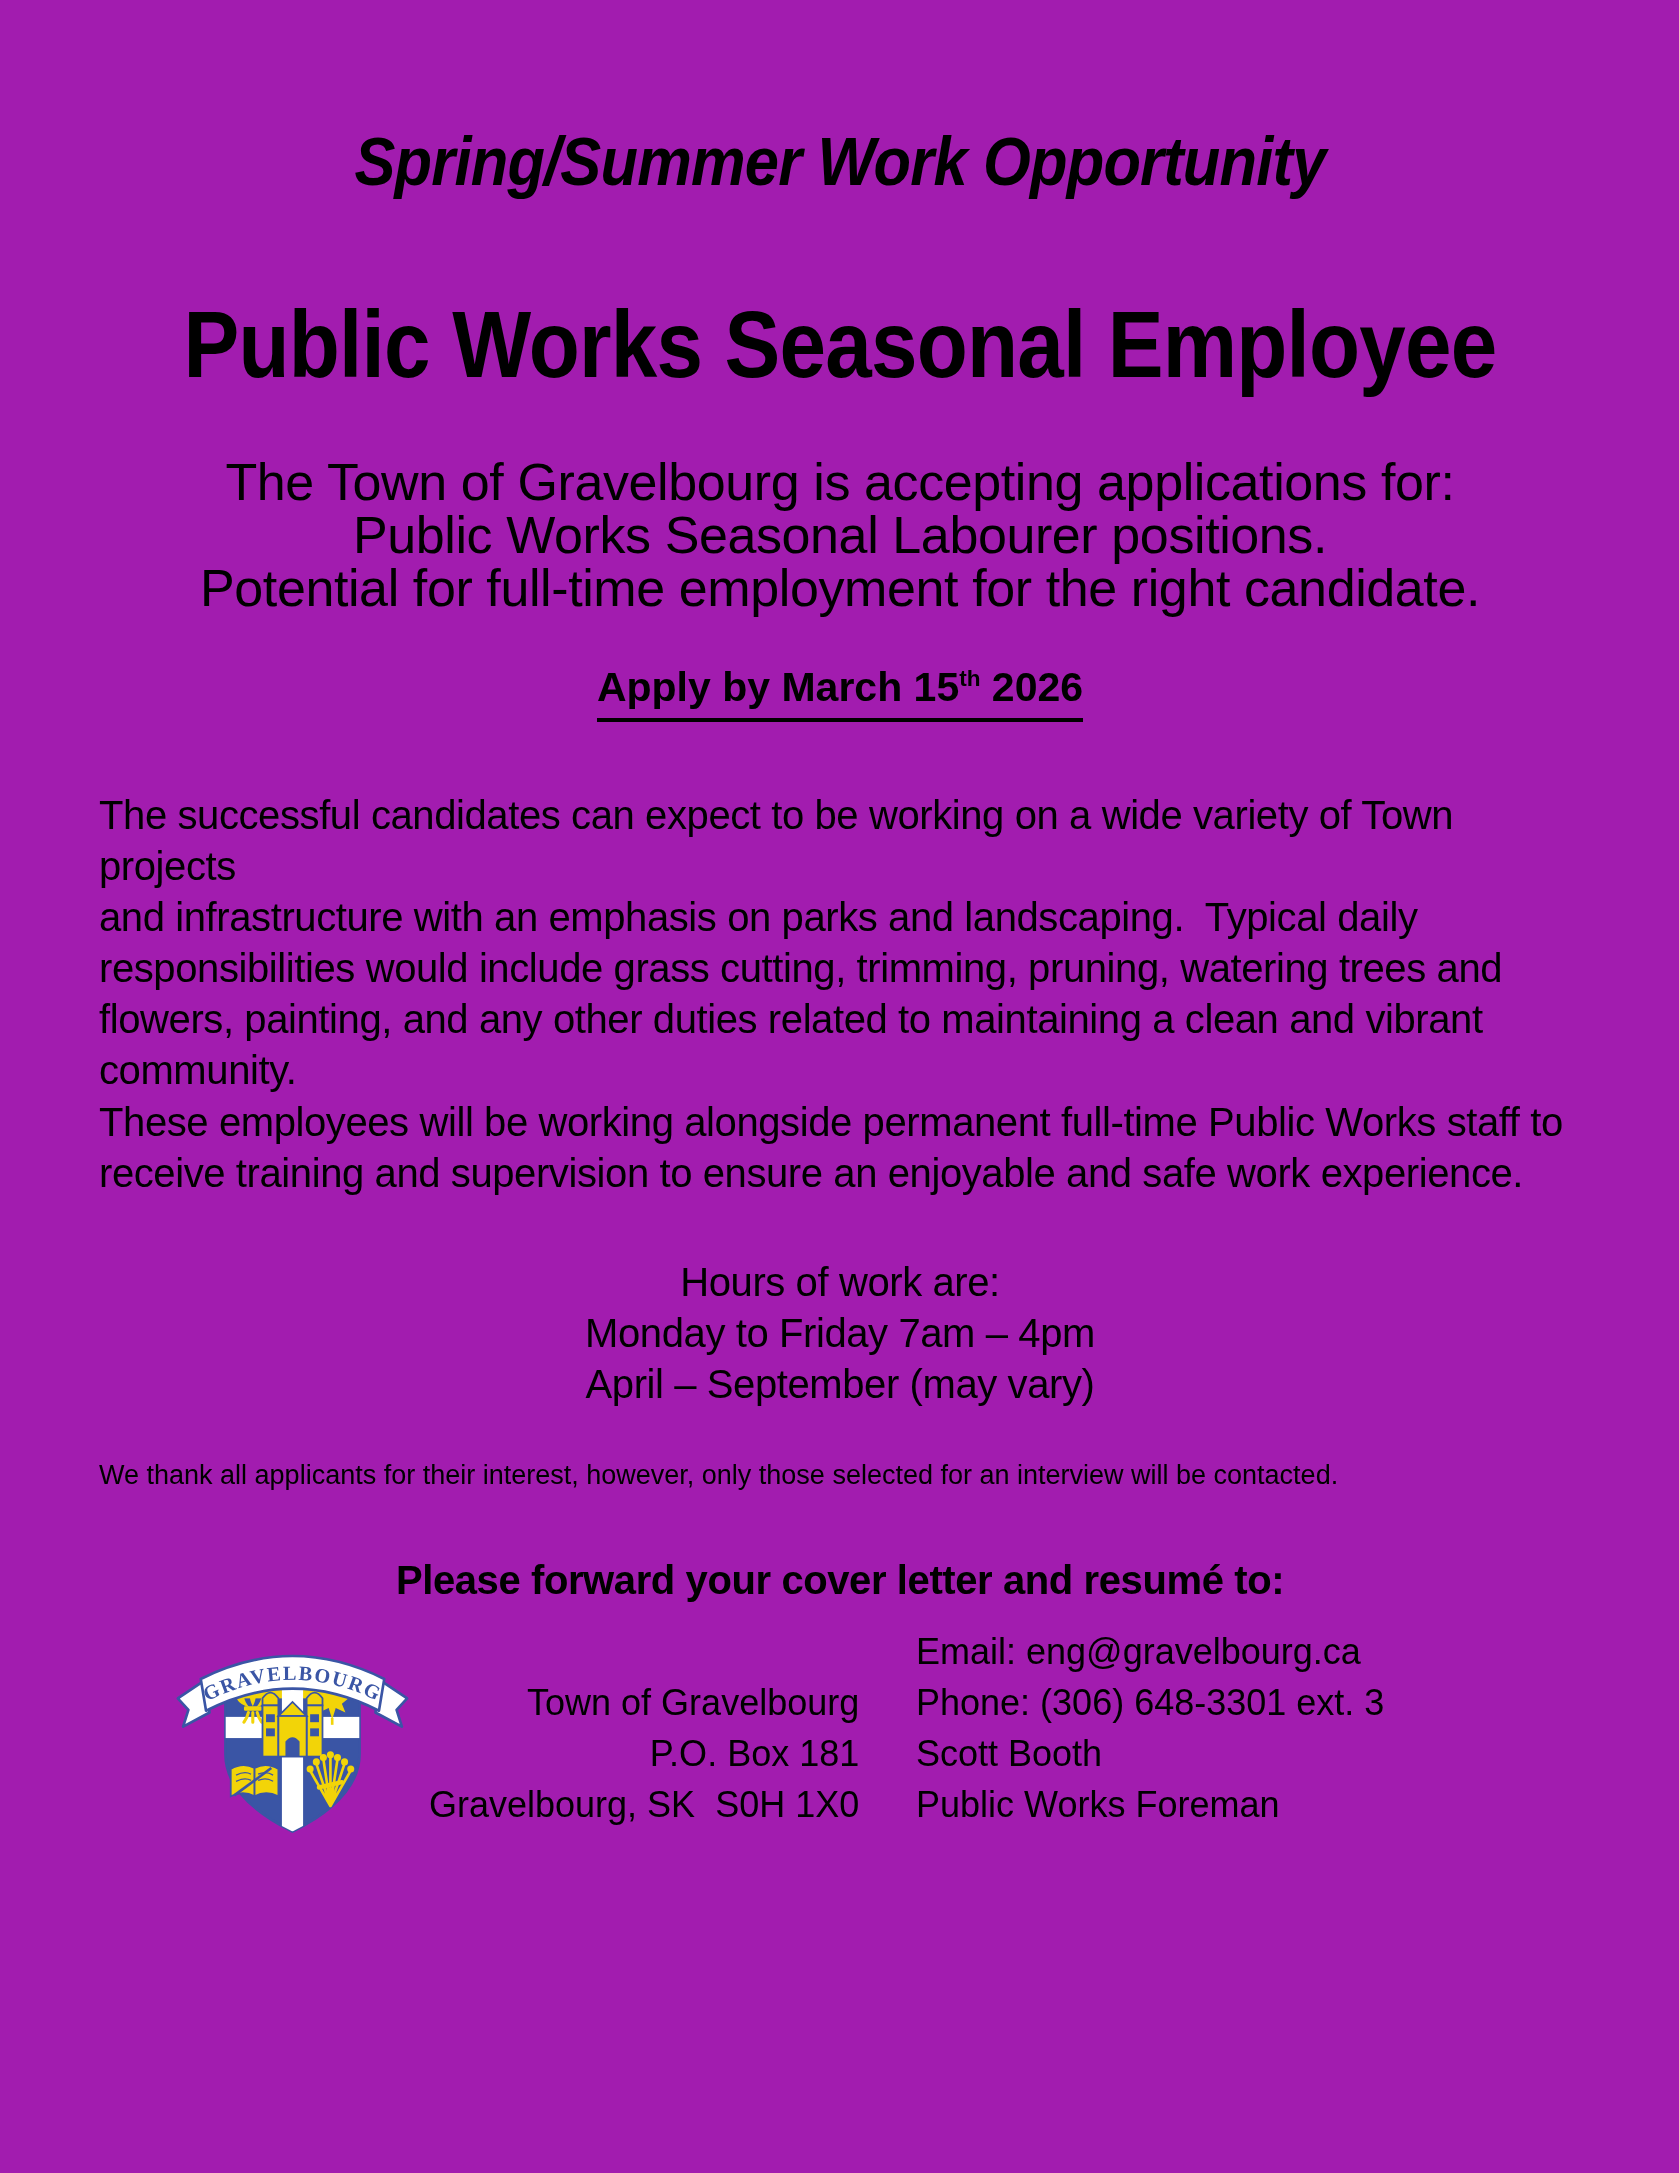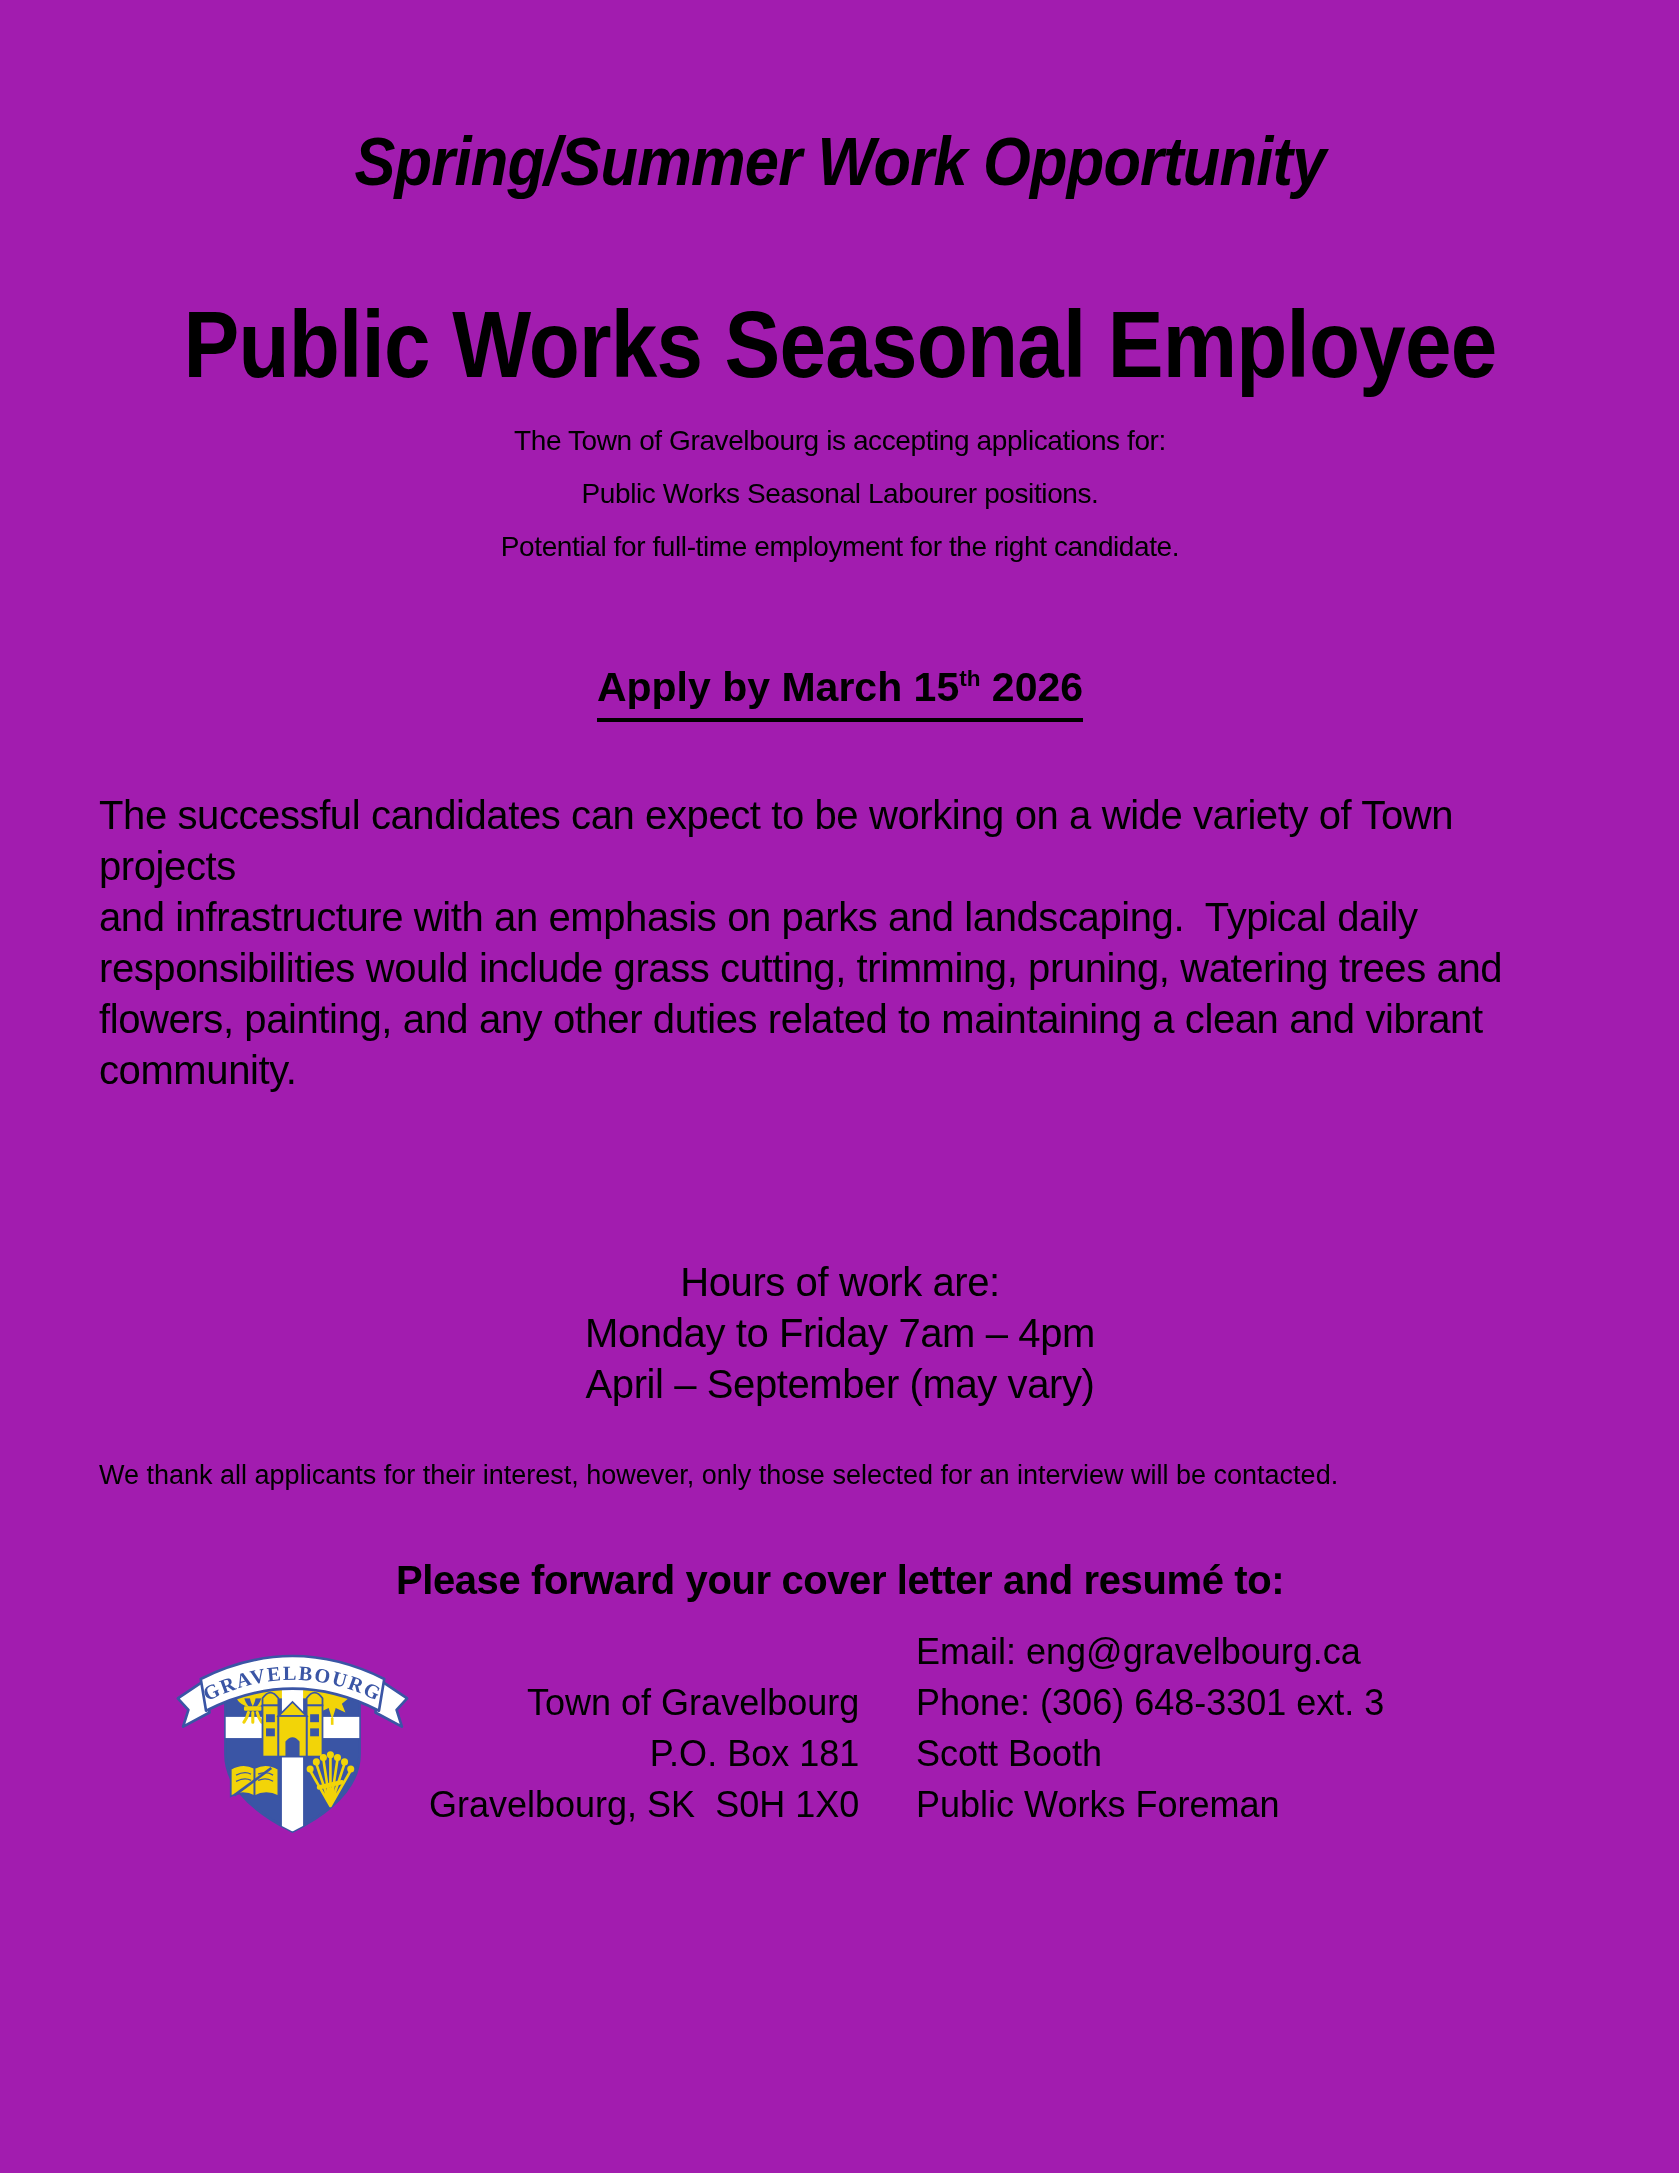"The Town of Gravelbourg is" .intro { font-size: 28px -> 52px; top: 414px -> 456px }
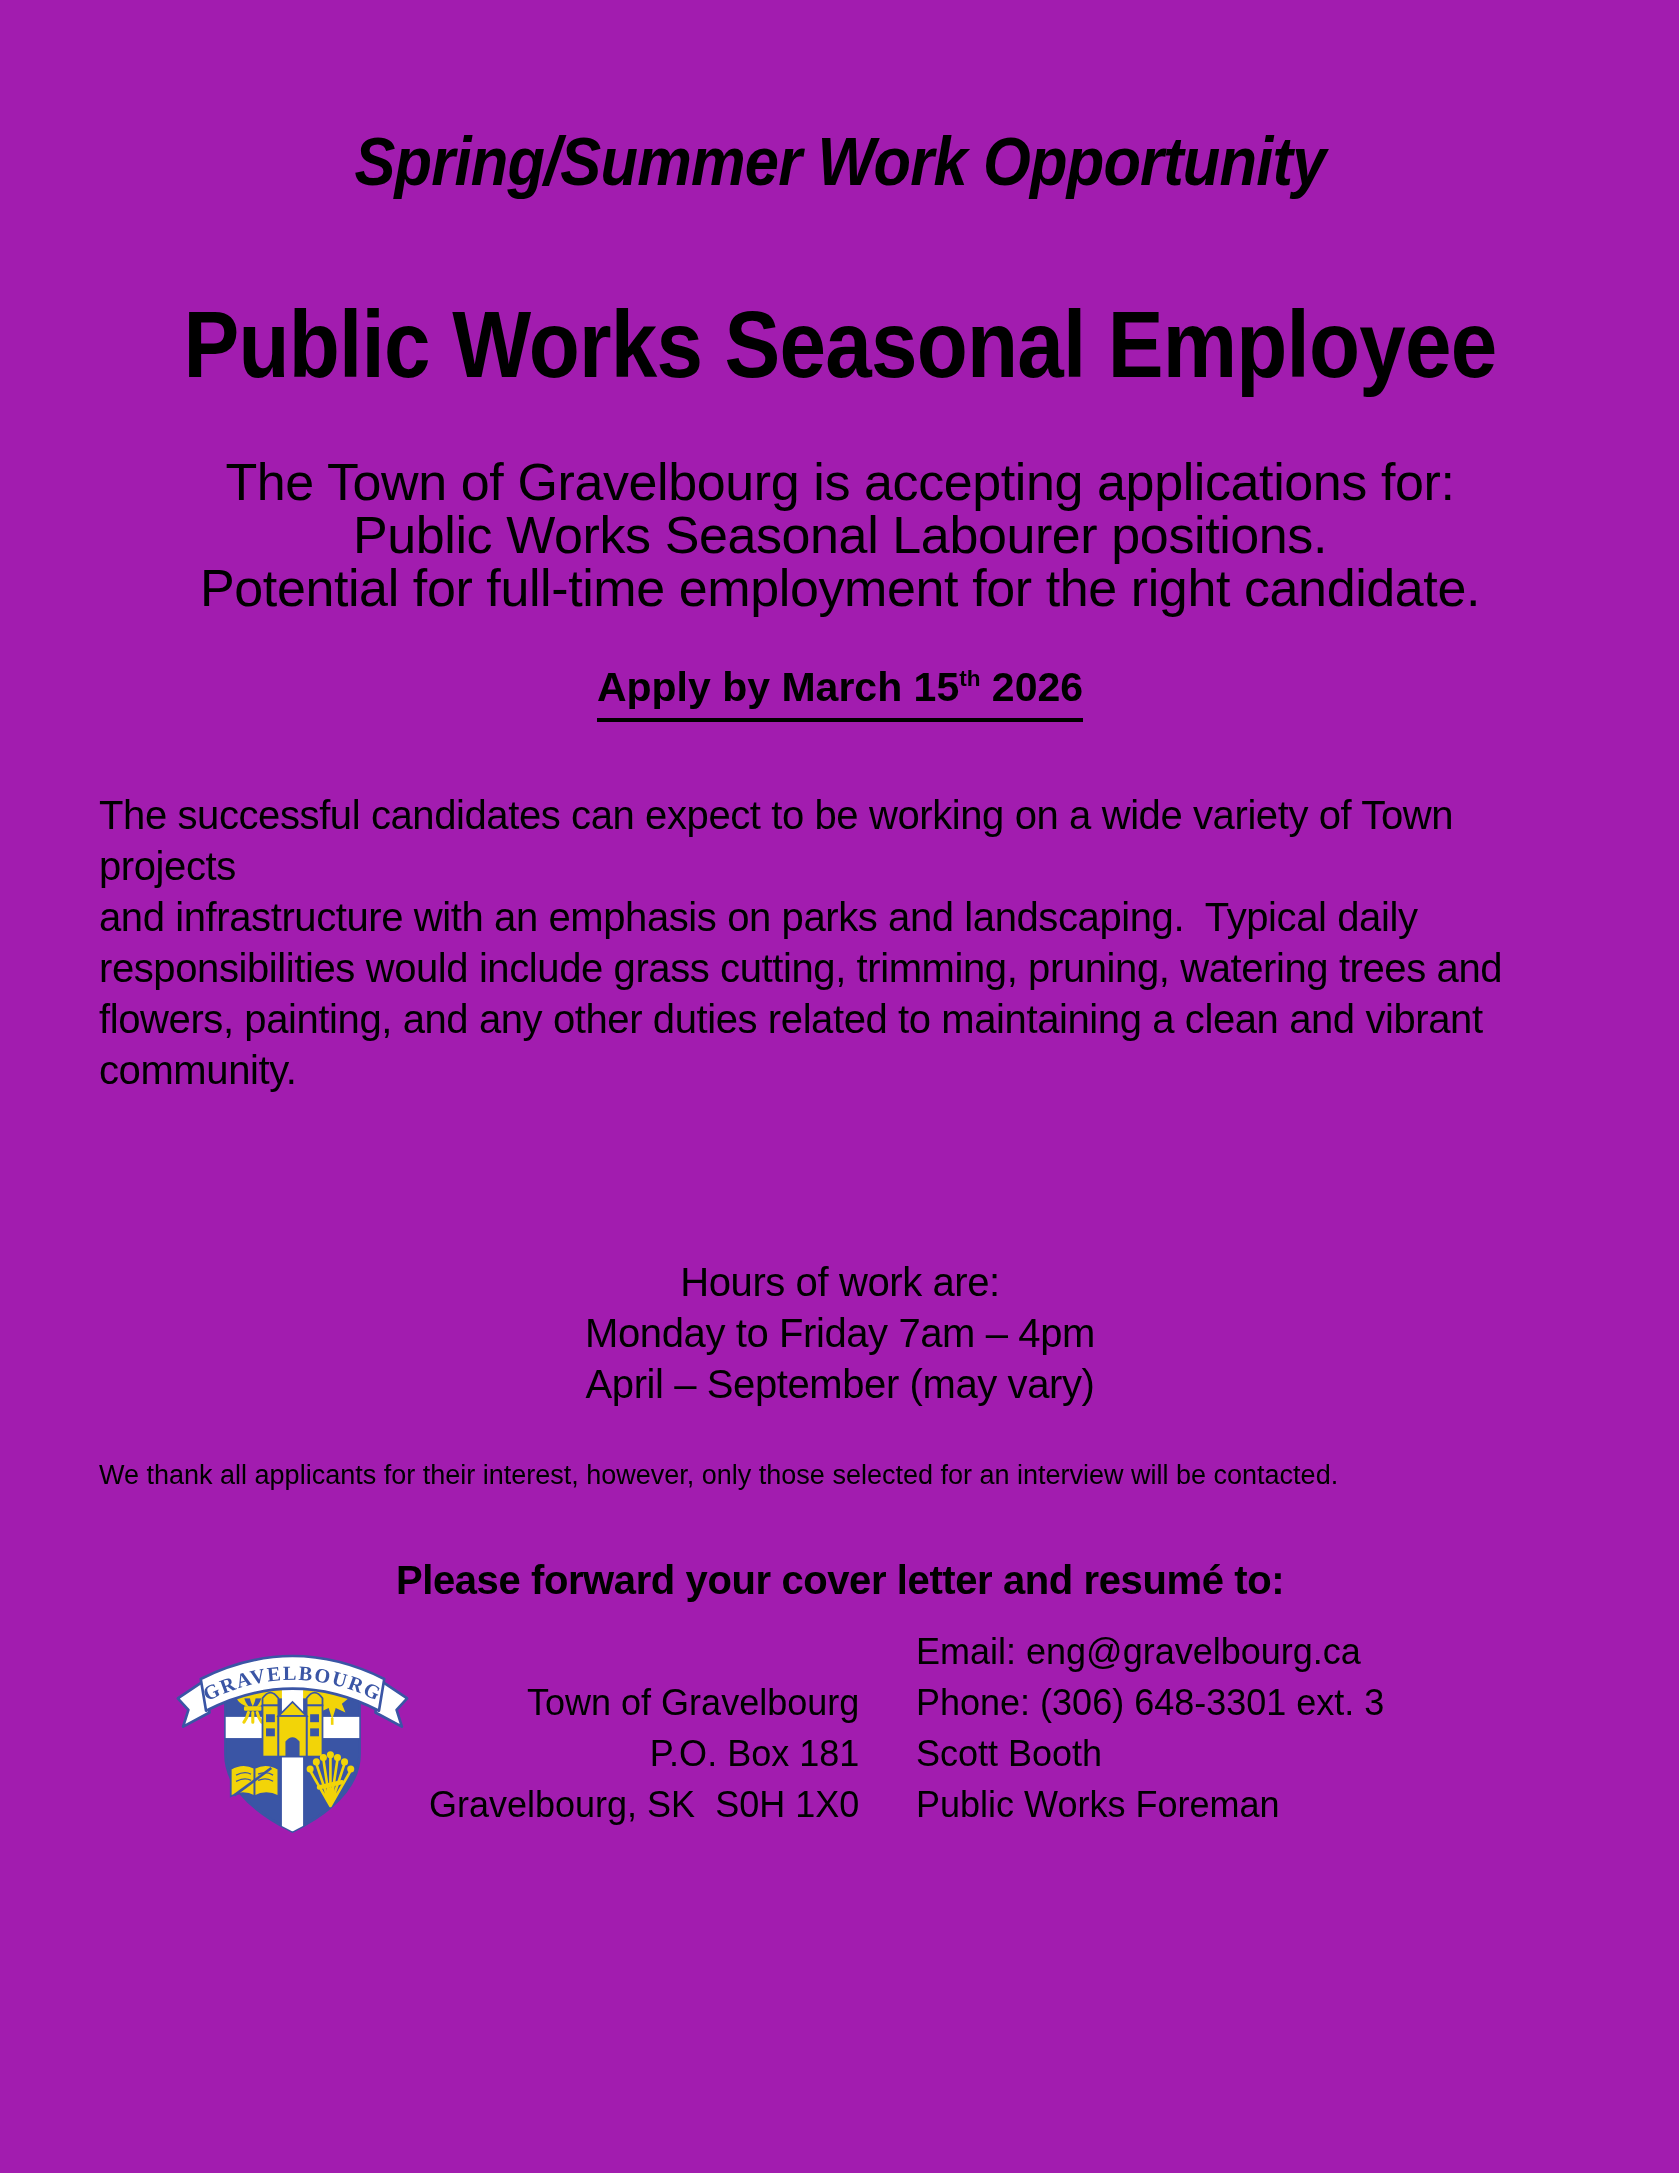"These employees will be working" div.abs { html: none -> <div> <div>These employees will be working alongside permanent full-time Public Works staff to</div> <div>receive training and supervision to ensure an enjoyable and safe work experience.</div> </div> }
